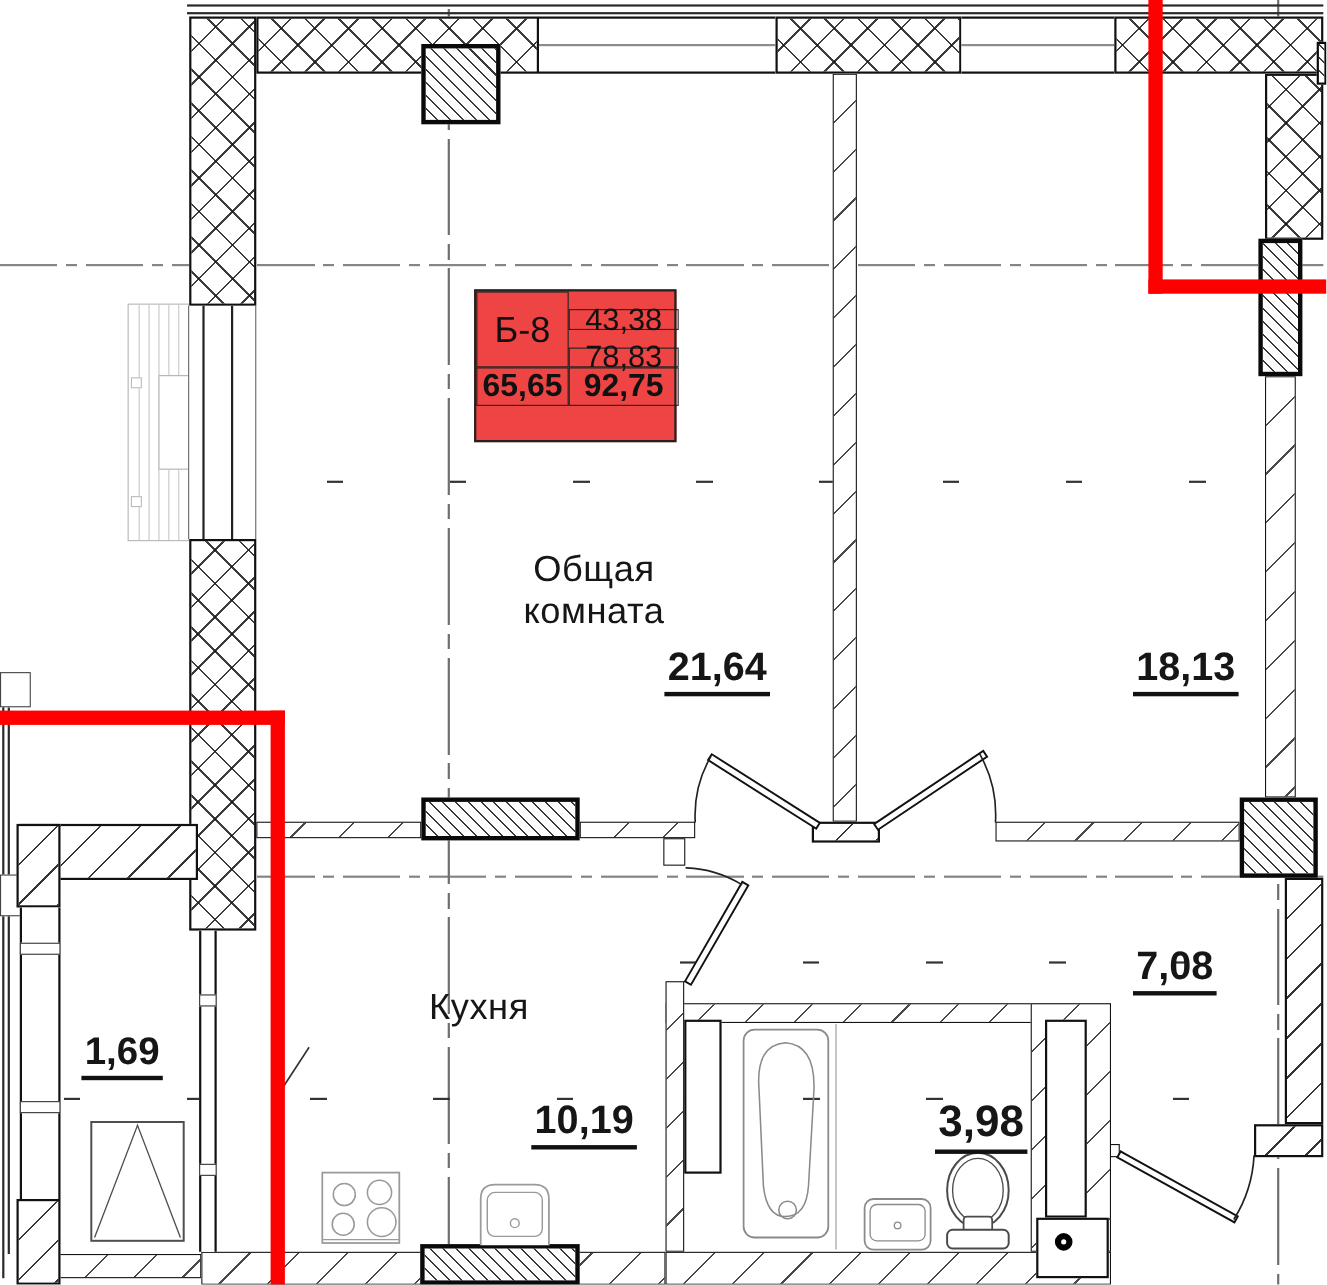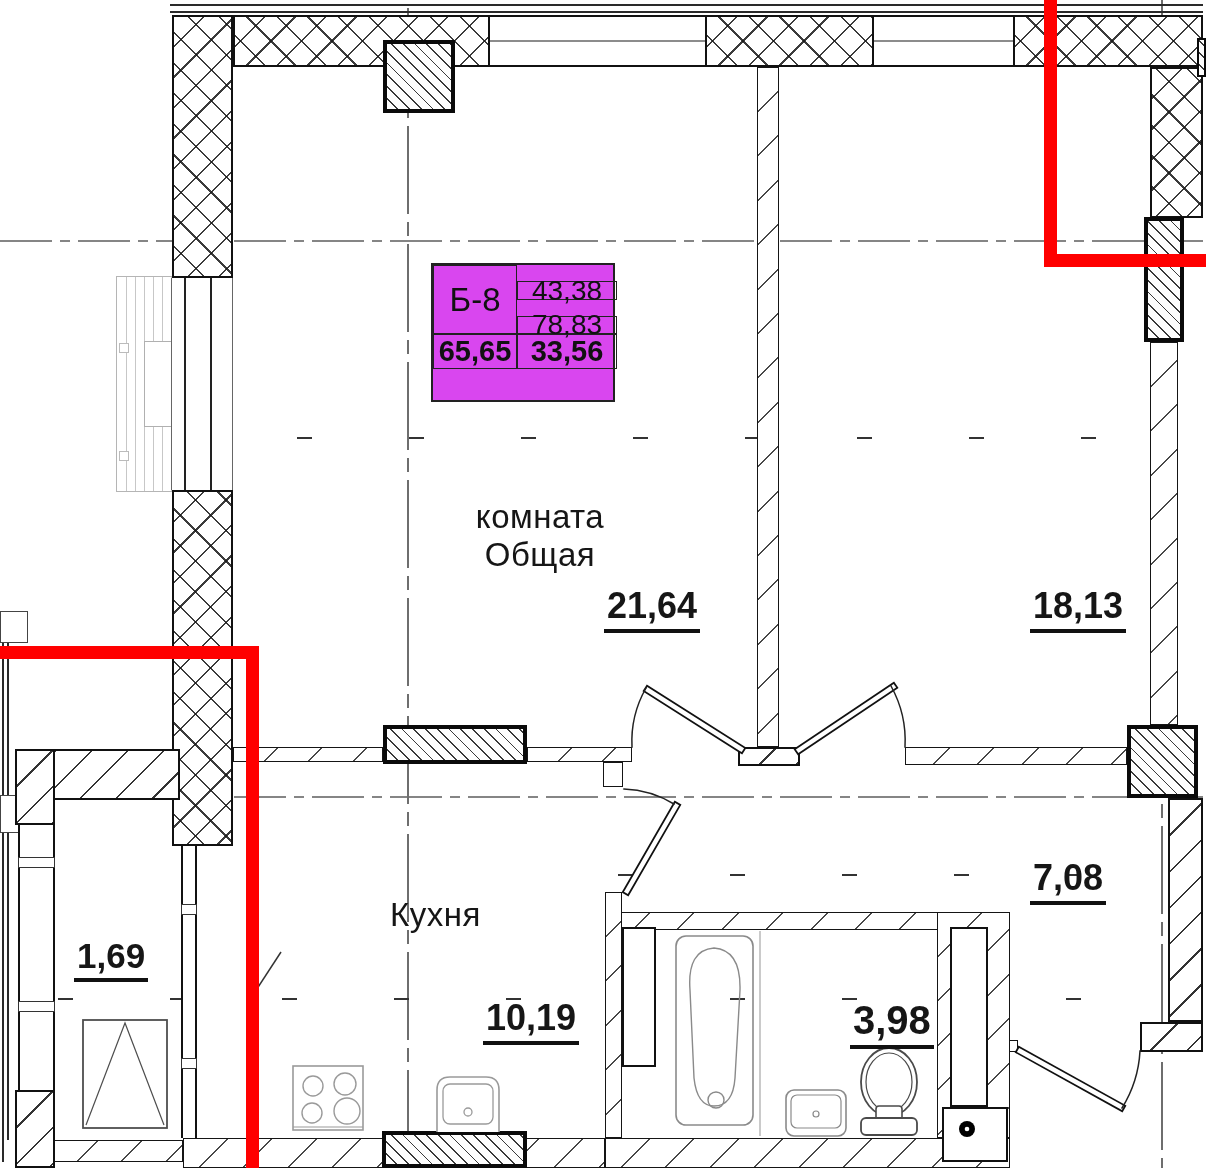"Б-8" #info { background: #d946ef -> #ef4444 }
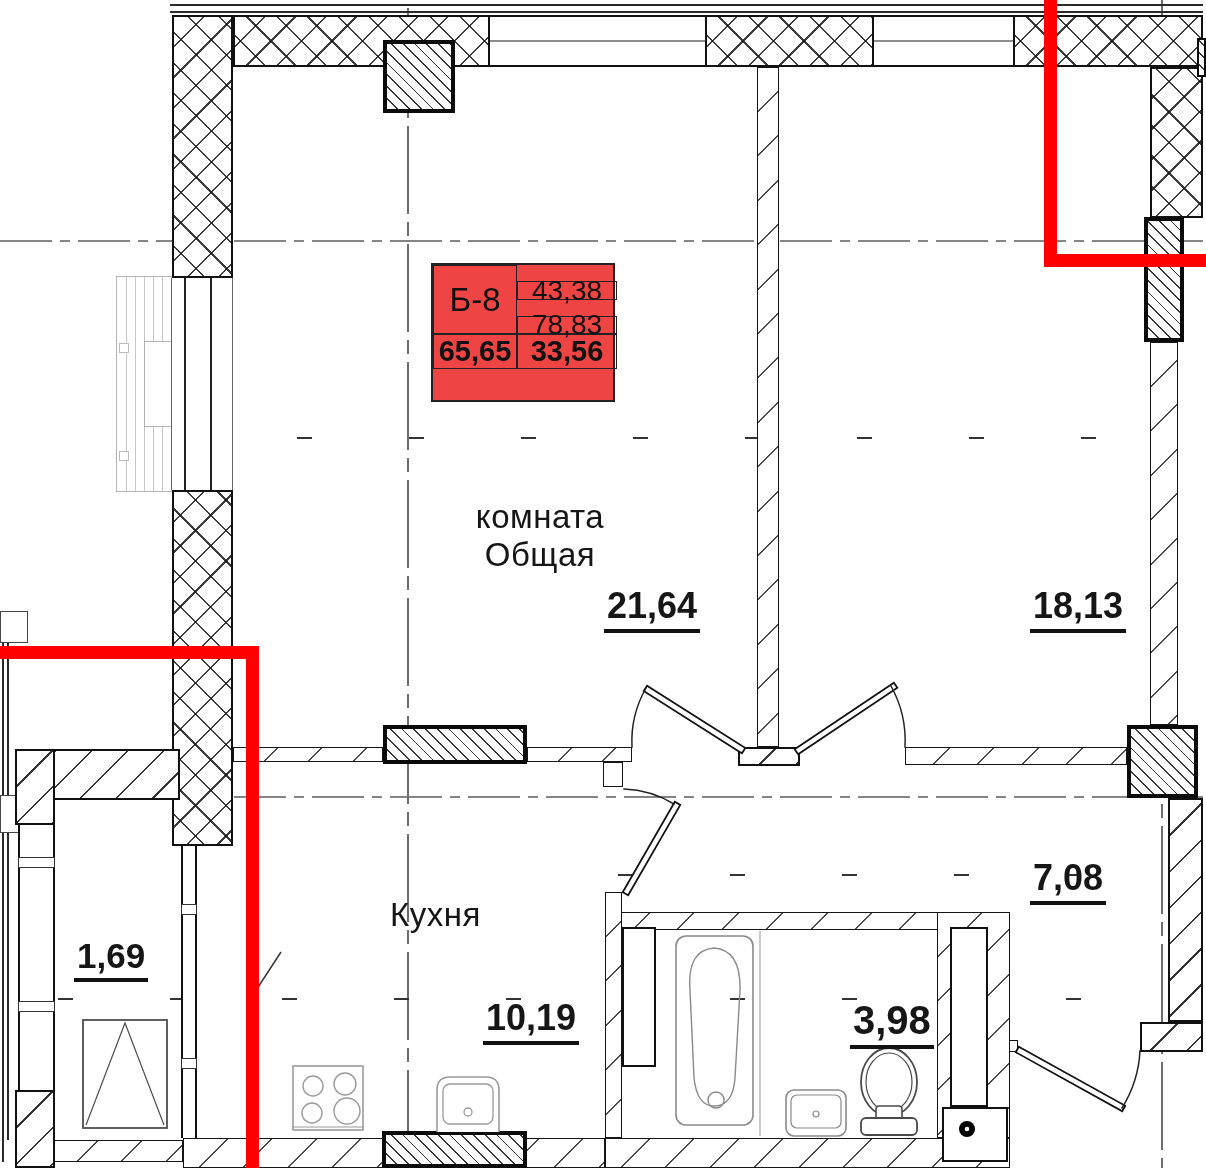"33,56" div.valb { text: 33,56 -> 92,75 }
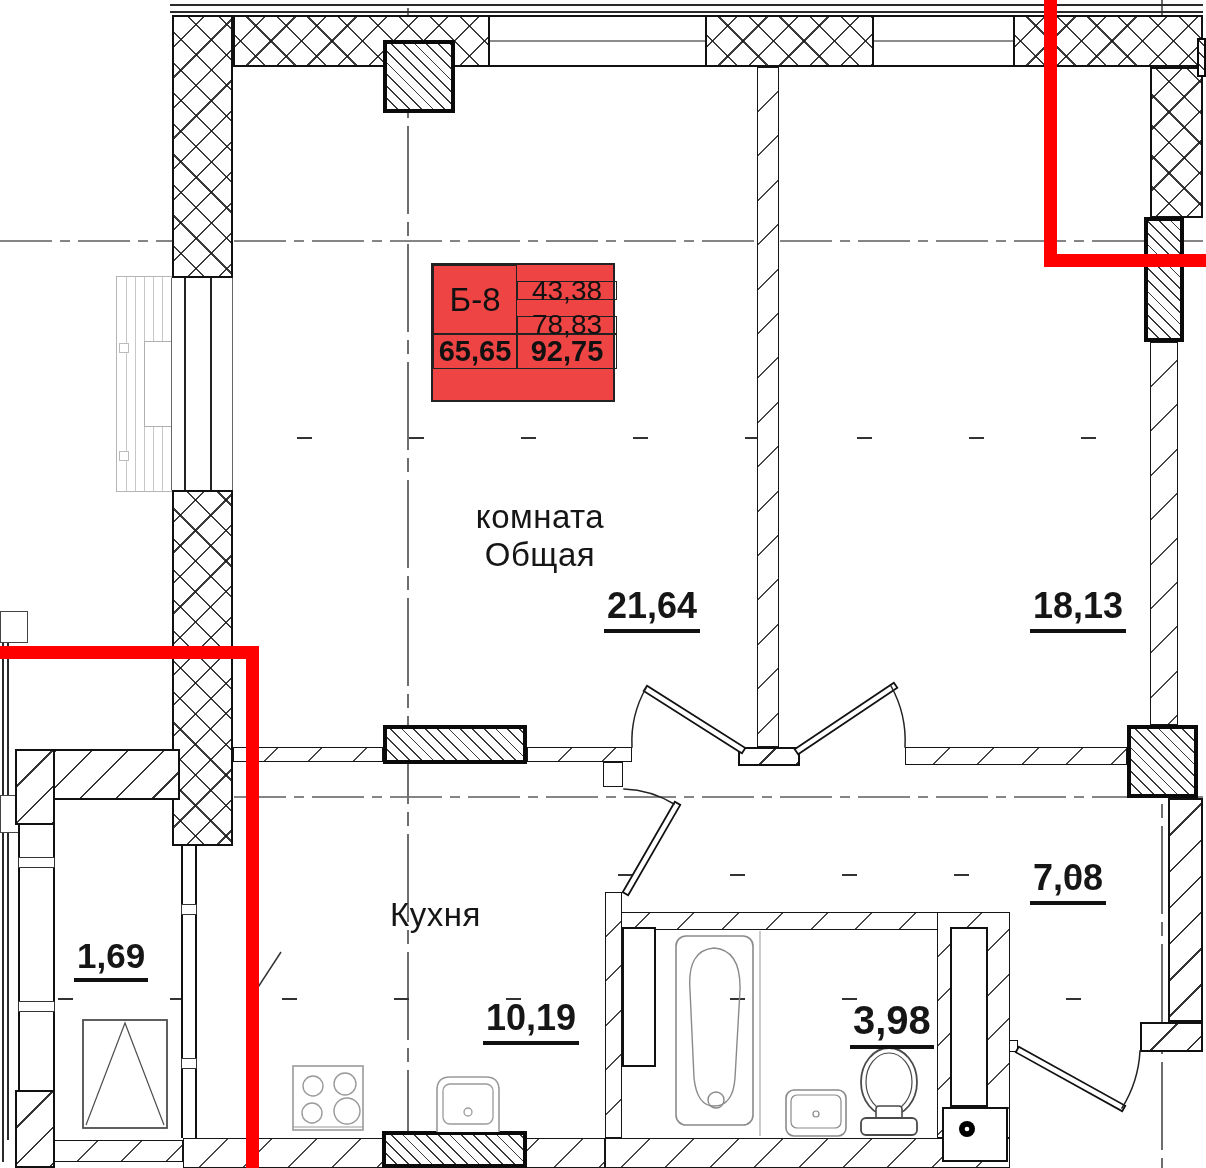"комната" span { order: before "Общая" -> after "Общая" }
